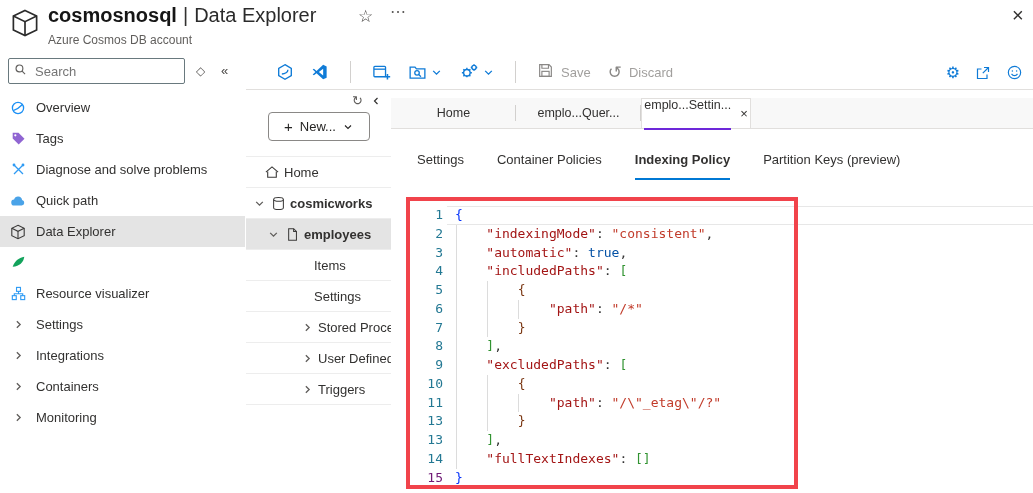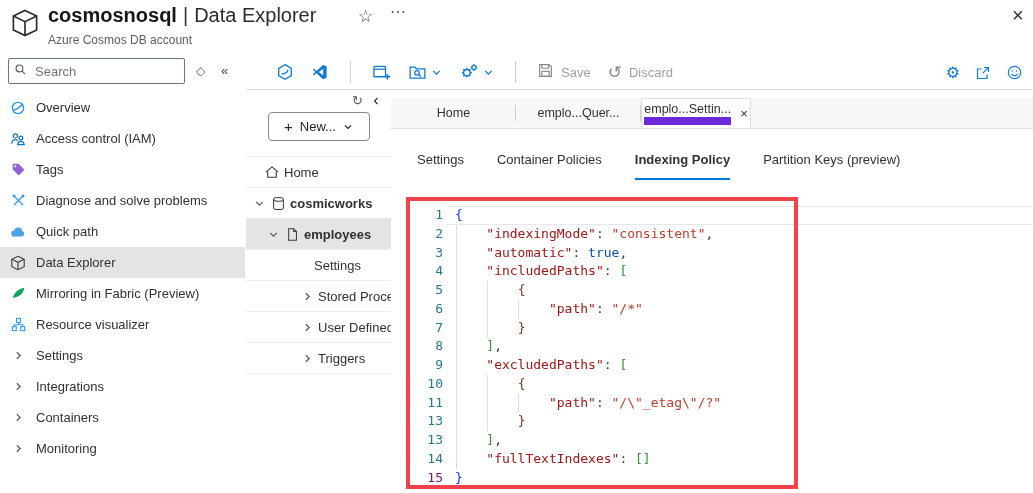"emplo...Settin..." .tab.active .tlbl { border-bottom: 8px solid #6d28d9 -> 2px solid #6d28d9; padding-bottom: 1px -> 16px }
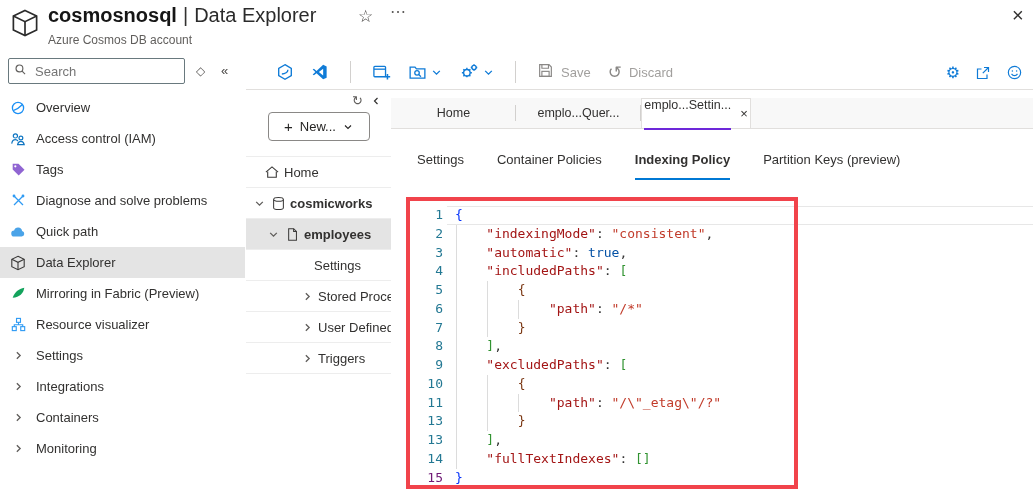"Access control (IAM)" div.nav-item { html: <div> <span> <svg> <circle></circle> <path></path> <circle></circle> <path></path> </svg> </span> <span>Access control (IAM)</span> </div> -> none }
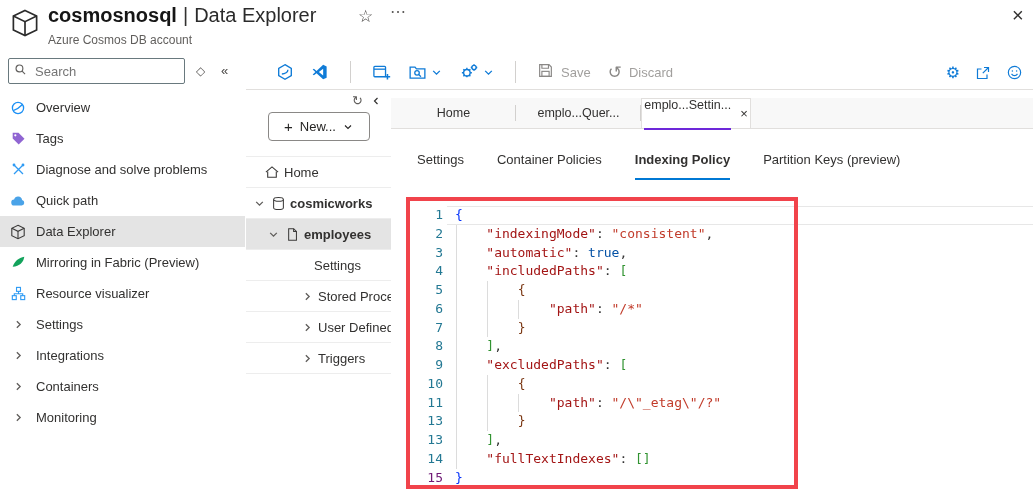"Mirroring in Fabric (Preview)" span { html: <span>Mirroring in Fabric (Preview)</span> -> none }
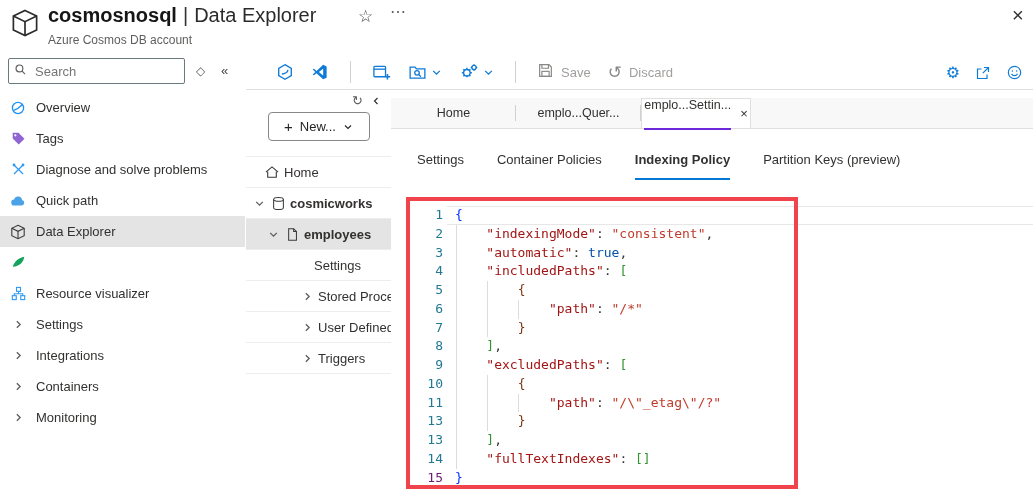"Items" div.tree-row { html: none -> <div> <span>Items</span> </div> }
